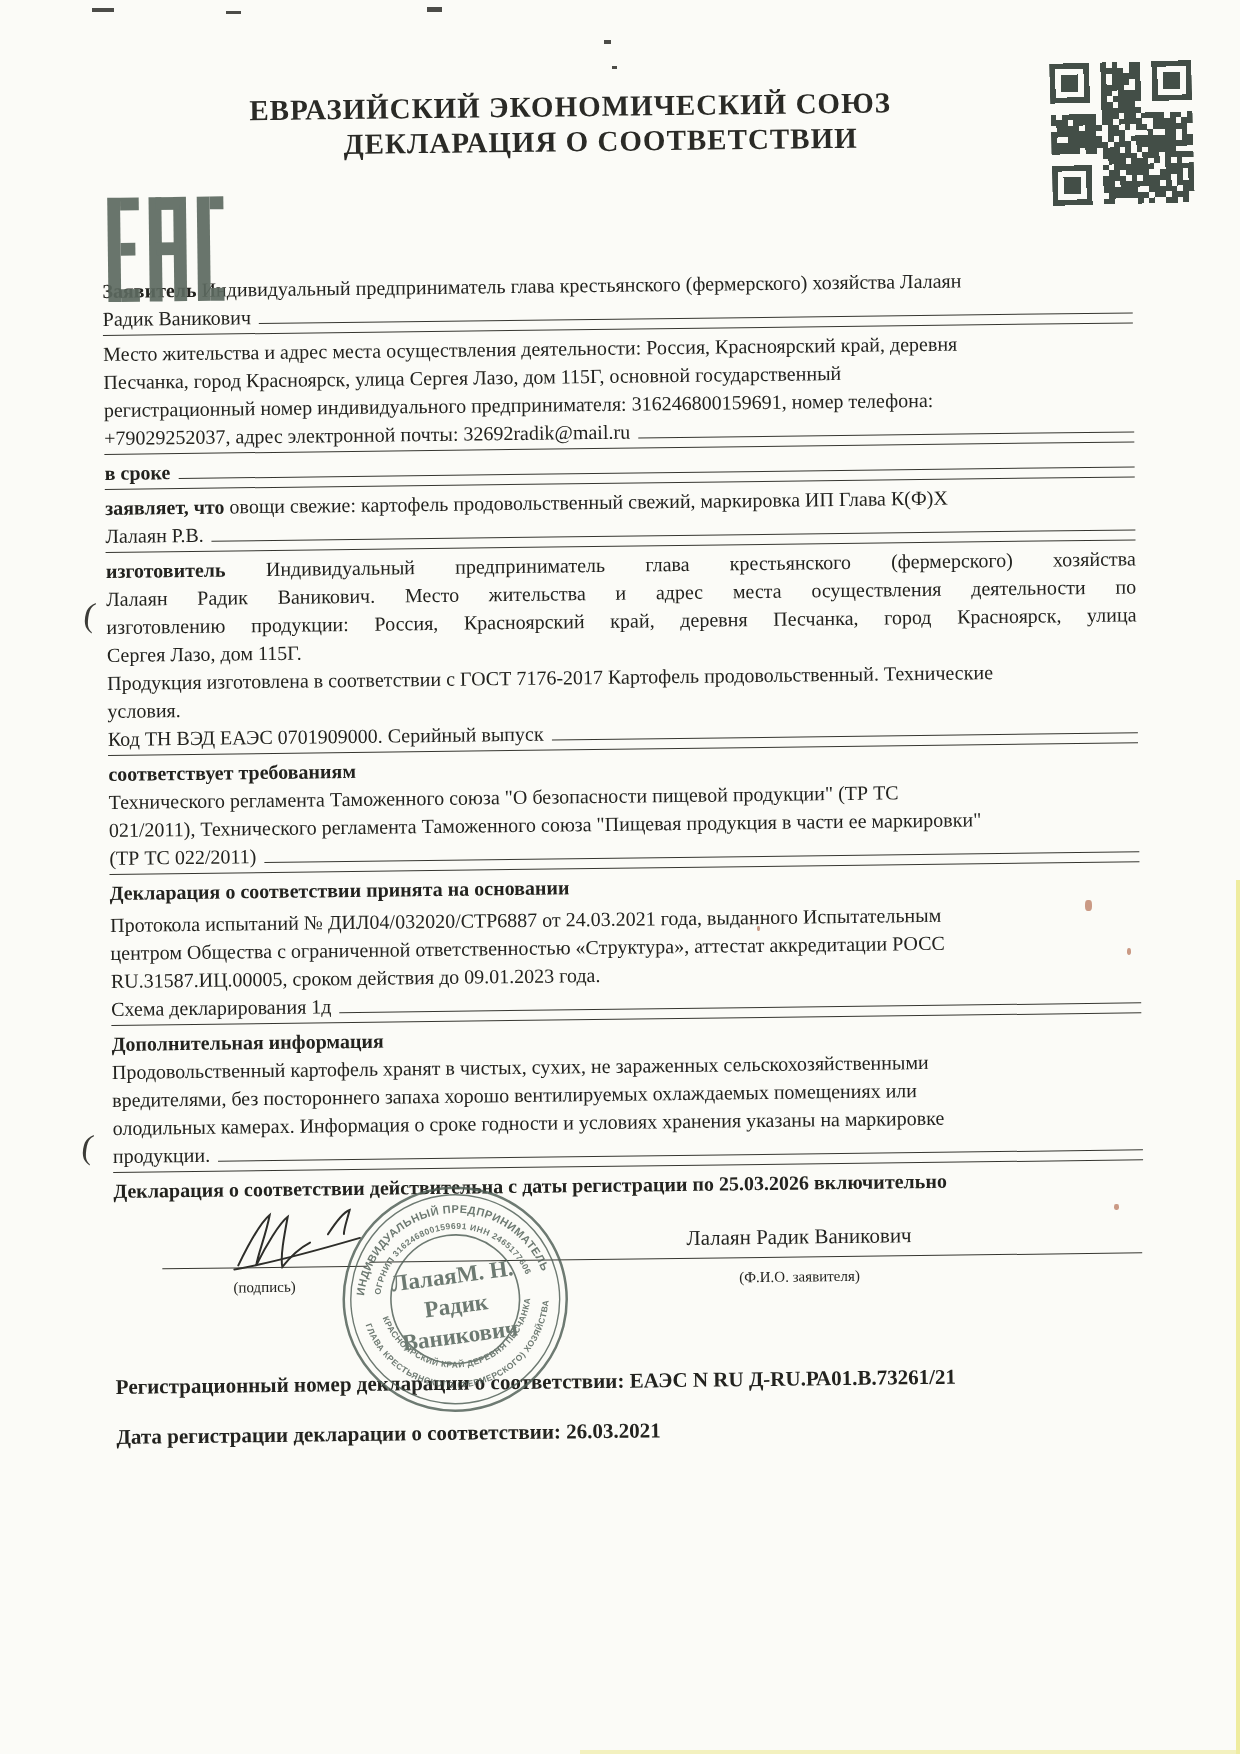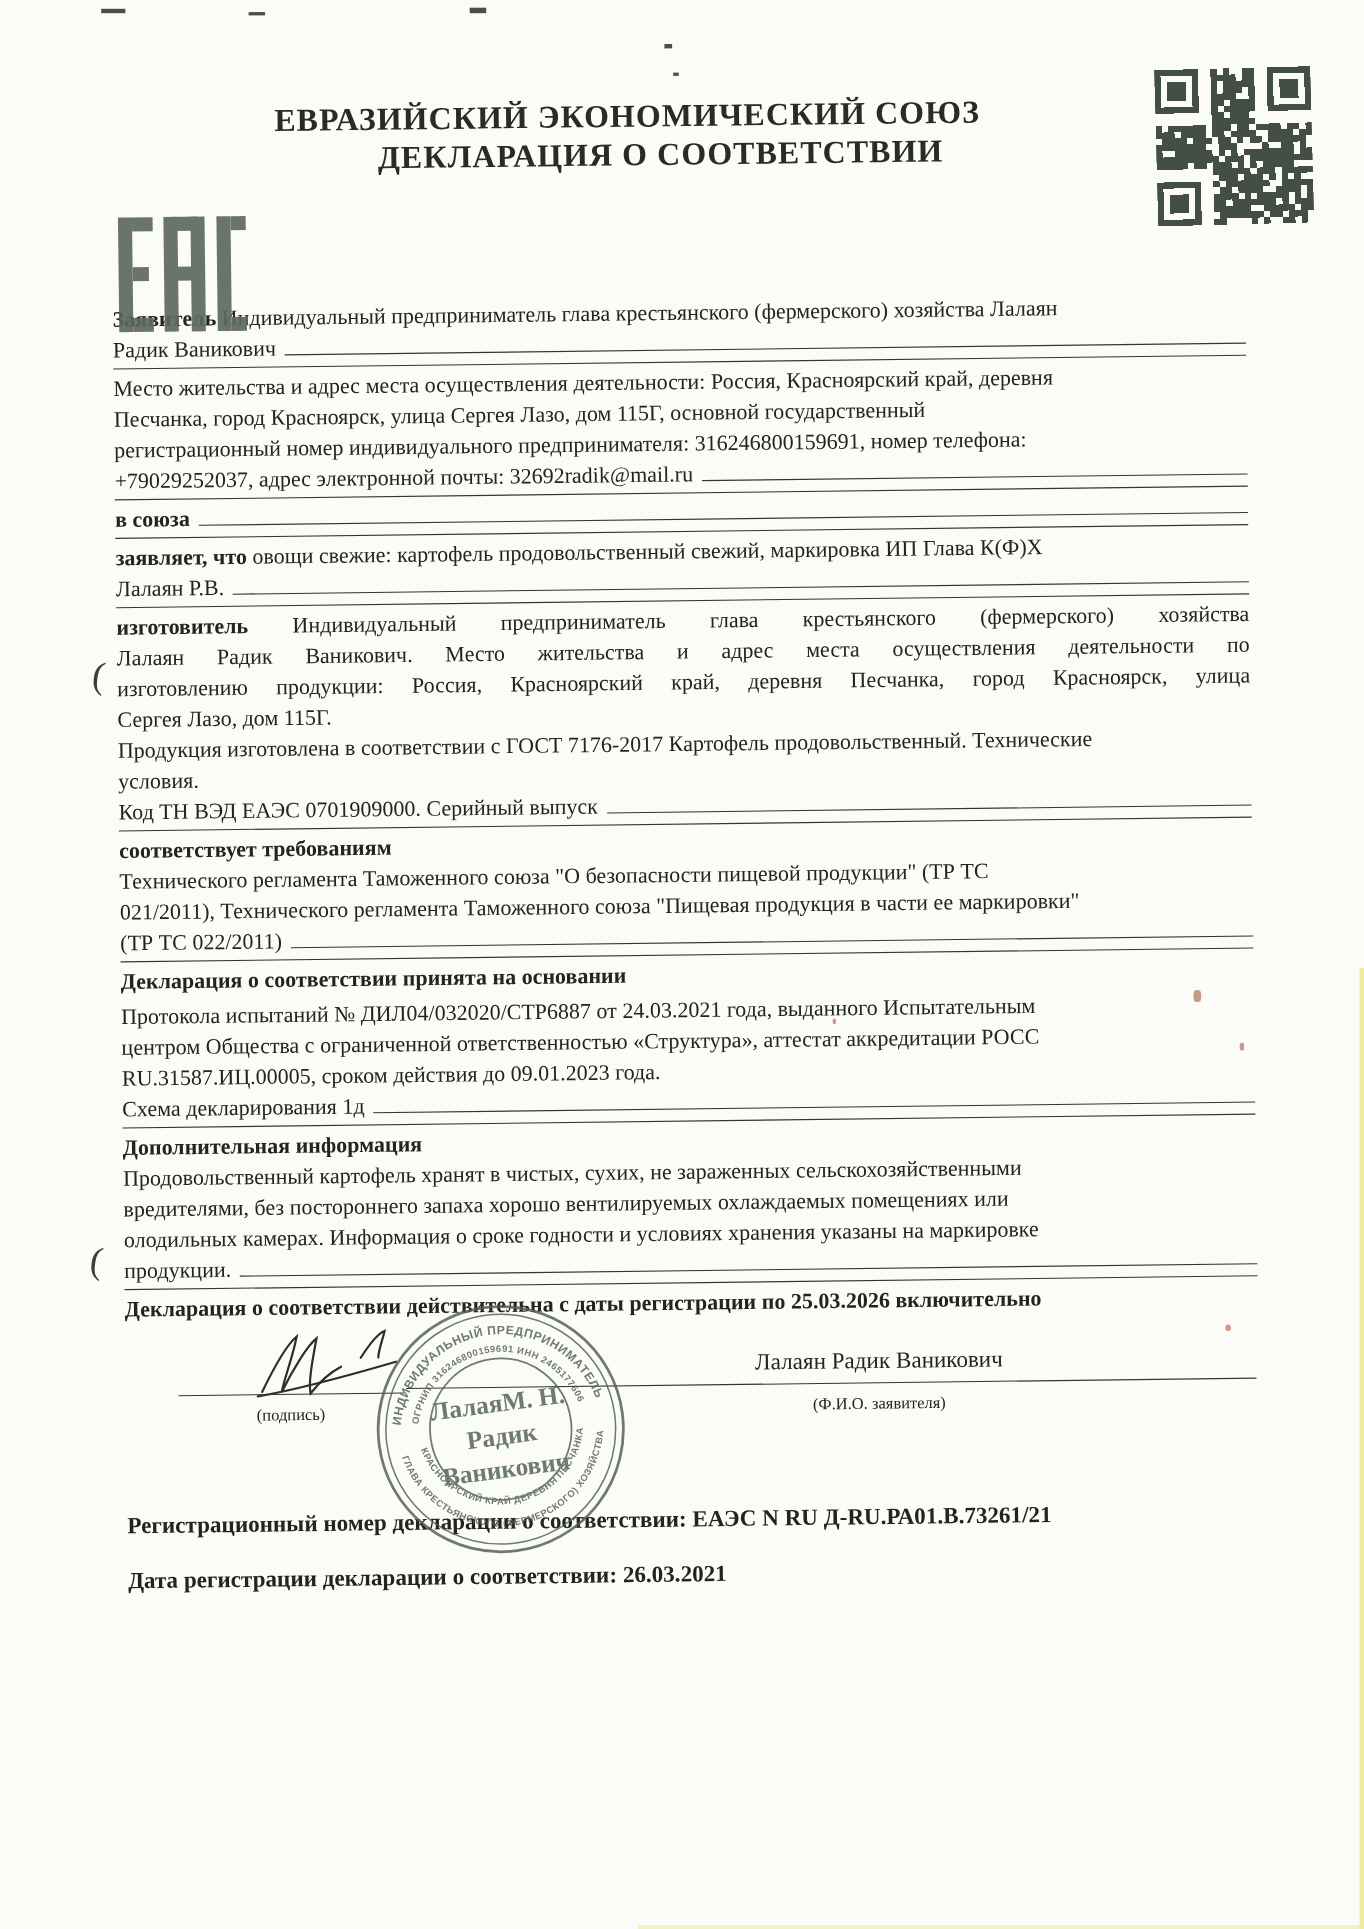"в союза" span.txt { text: союза -> сроке }
